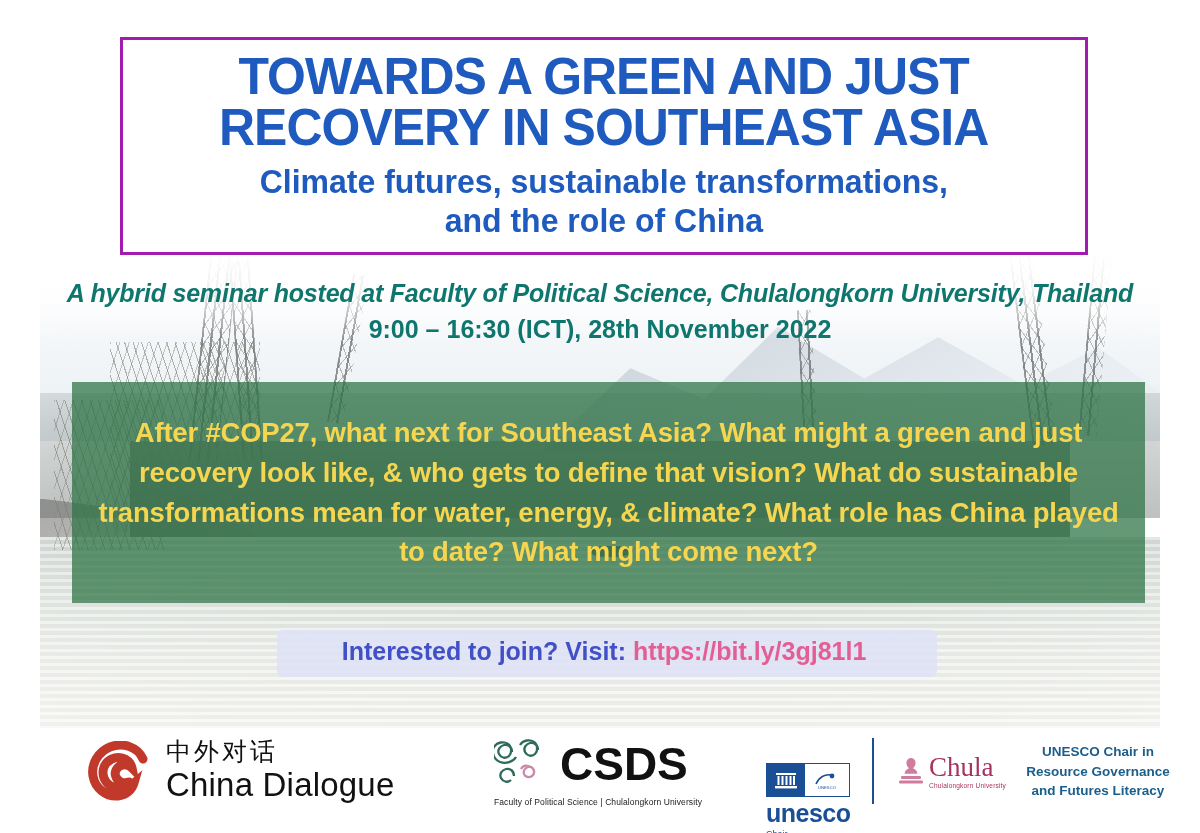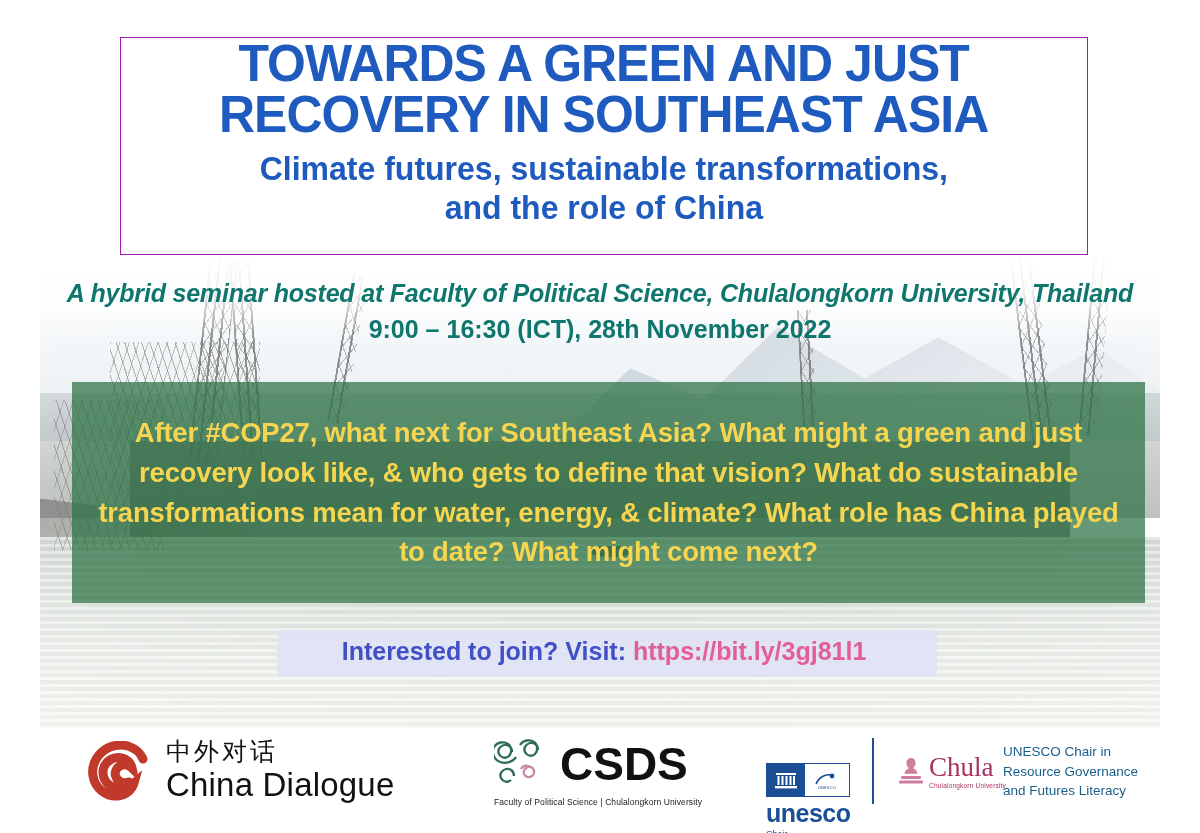"TOWARDS A GREEN AND JUST" .title-box { border: 1px solid #a21caf -> 3px solid #a21caf; justify-content: none -> center }
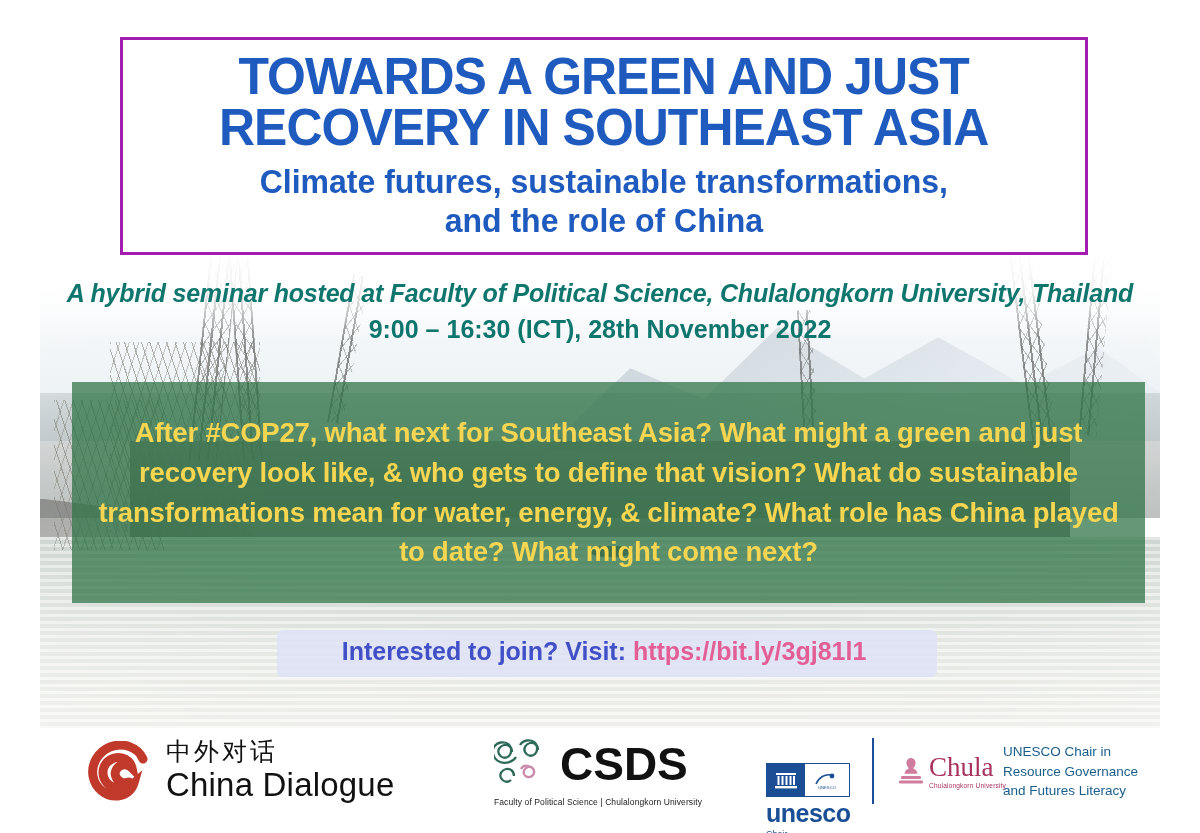"UNESCO Chair in" .chairtitle { font-weight: normal -> bold; text-align: none -> center }
